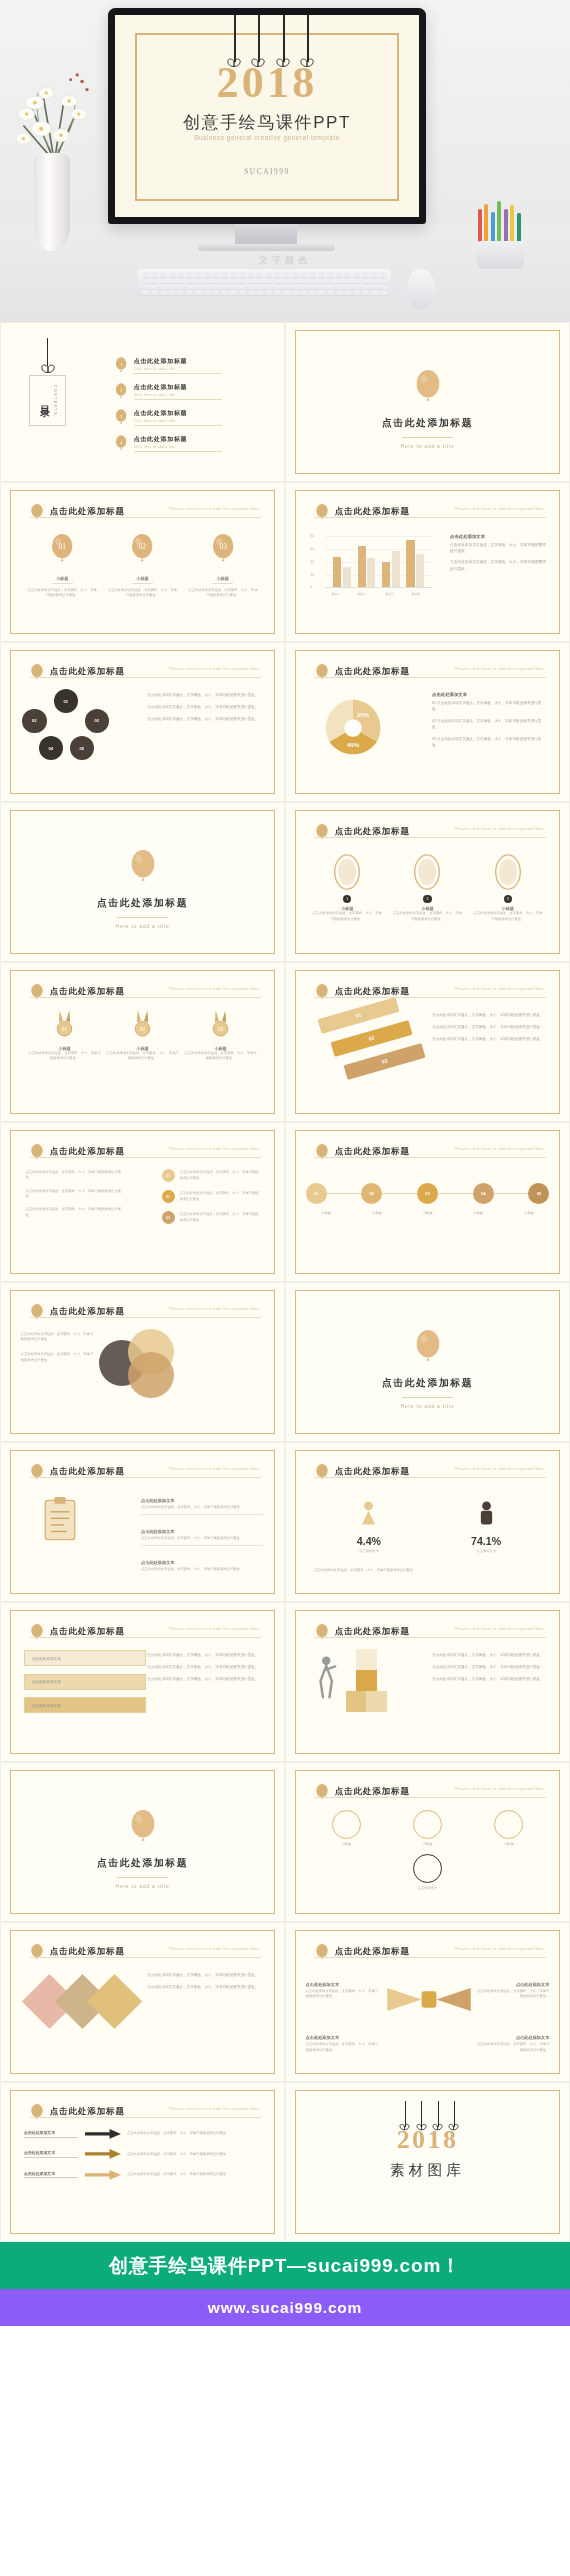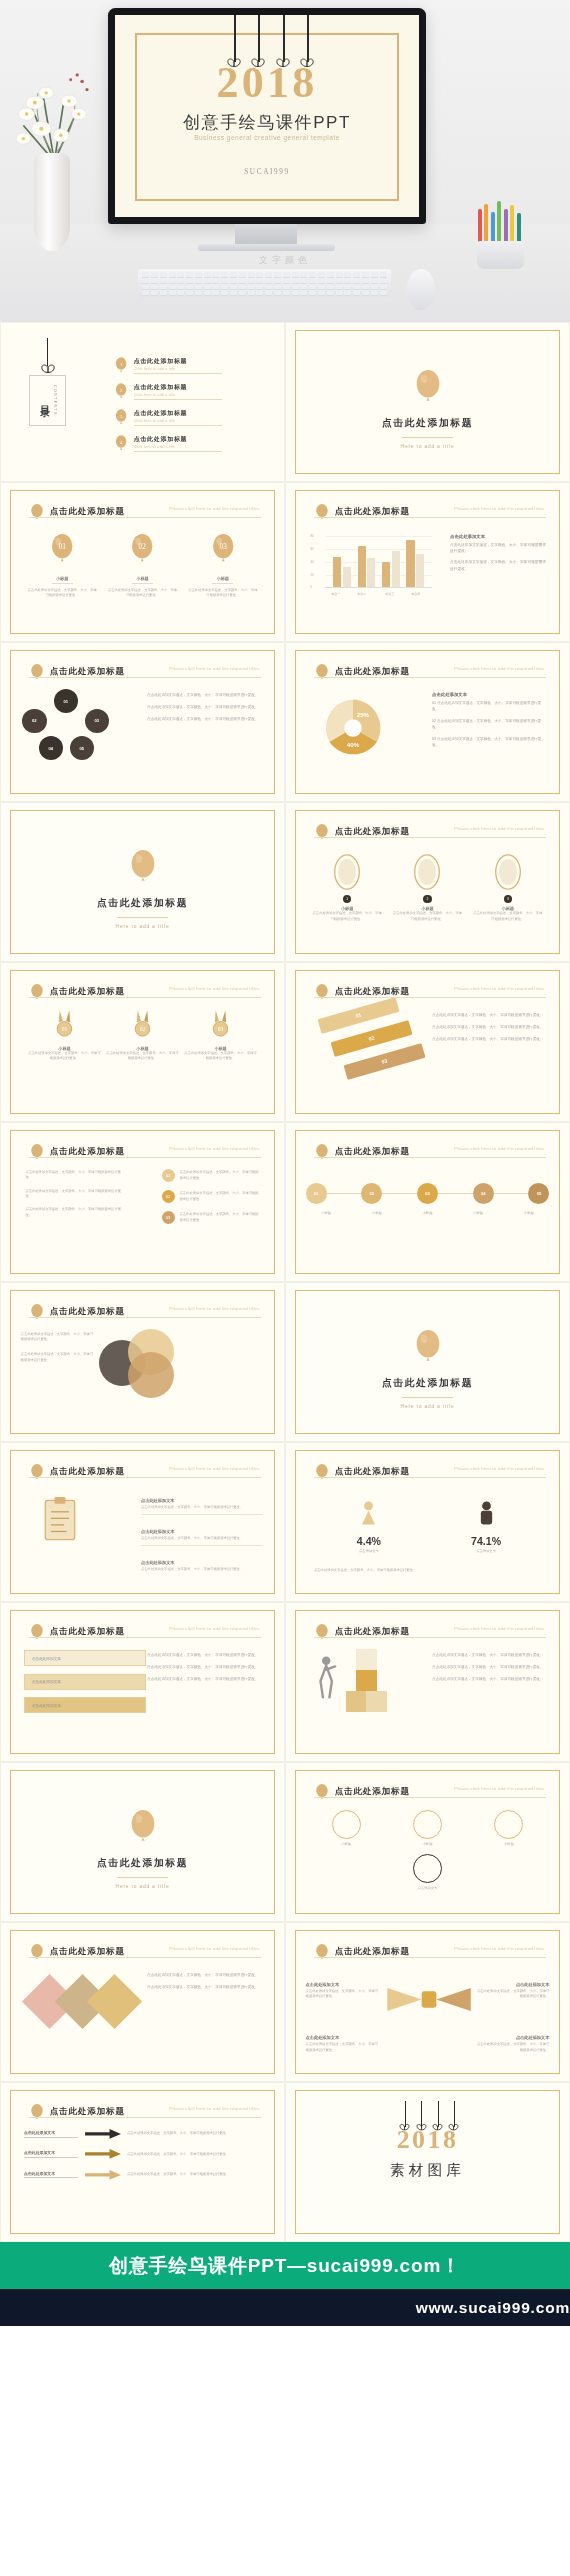"www.sucai999.com" div.banner-green { background: #0f172a -> #8b5cf6; justify-content: flex-end -> none }
